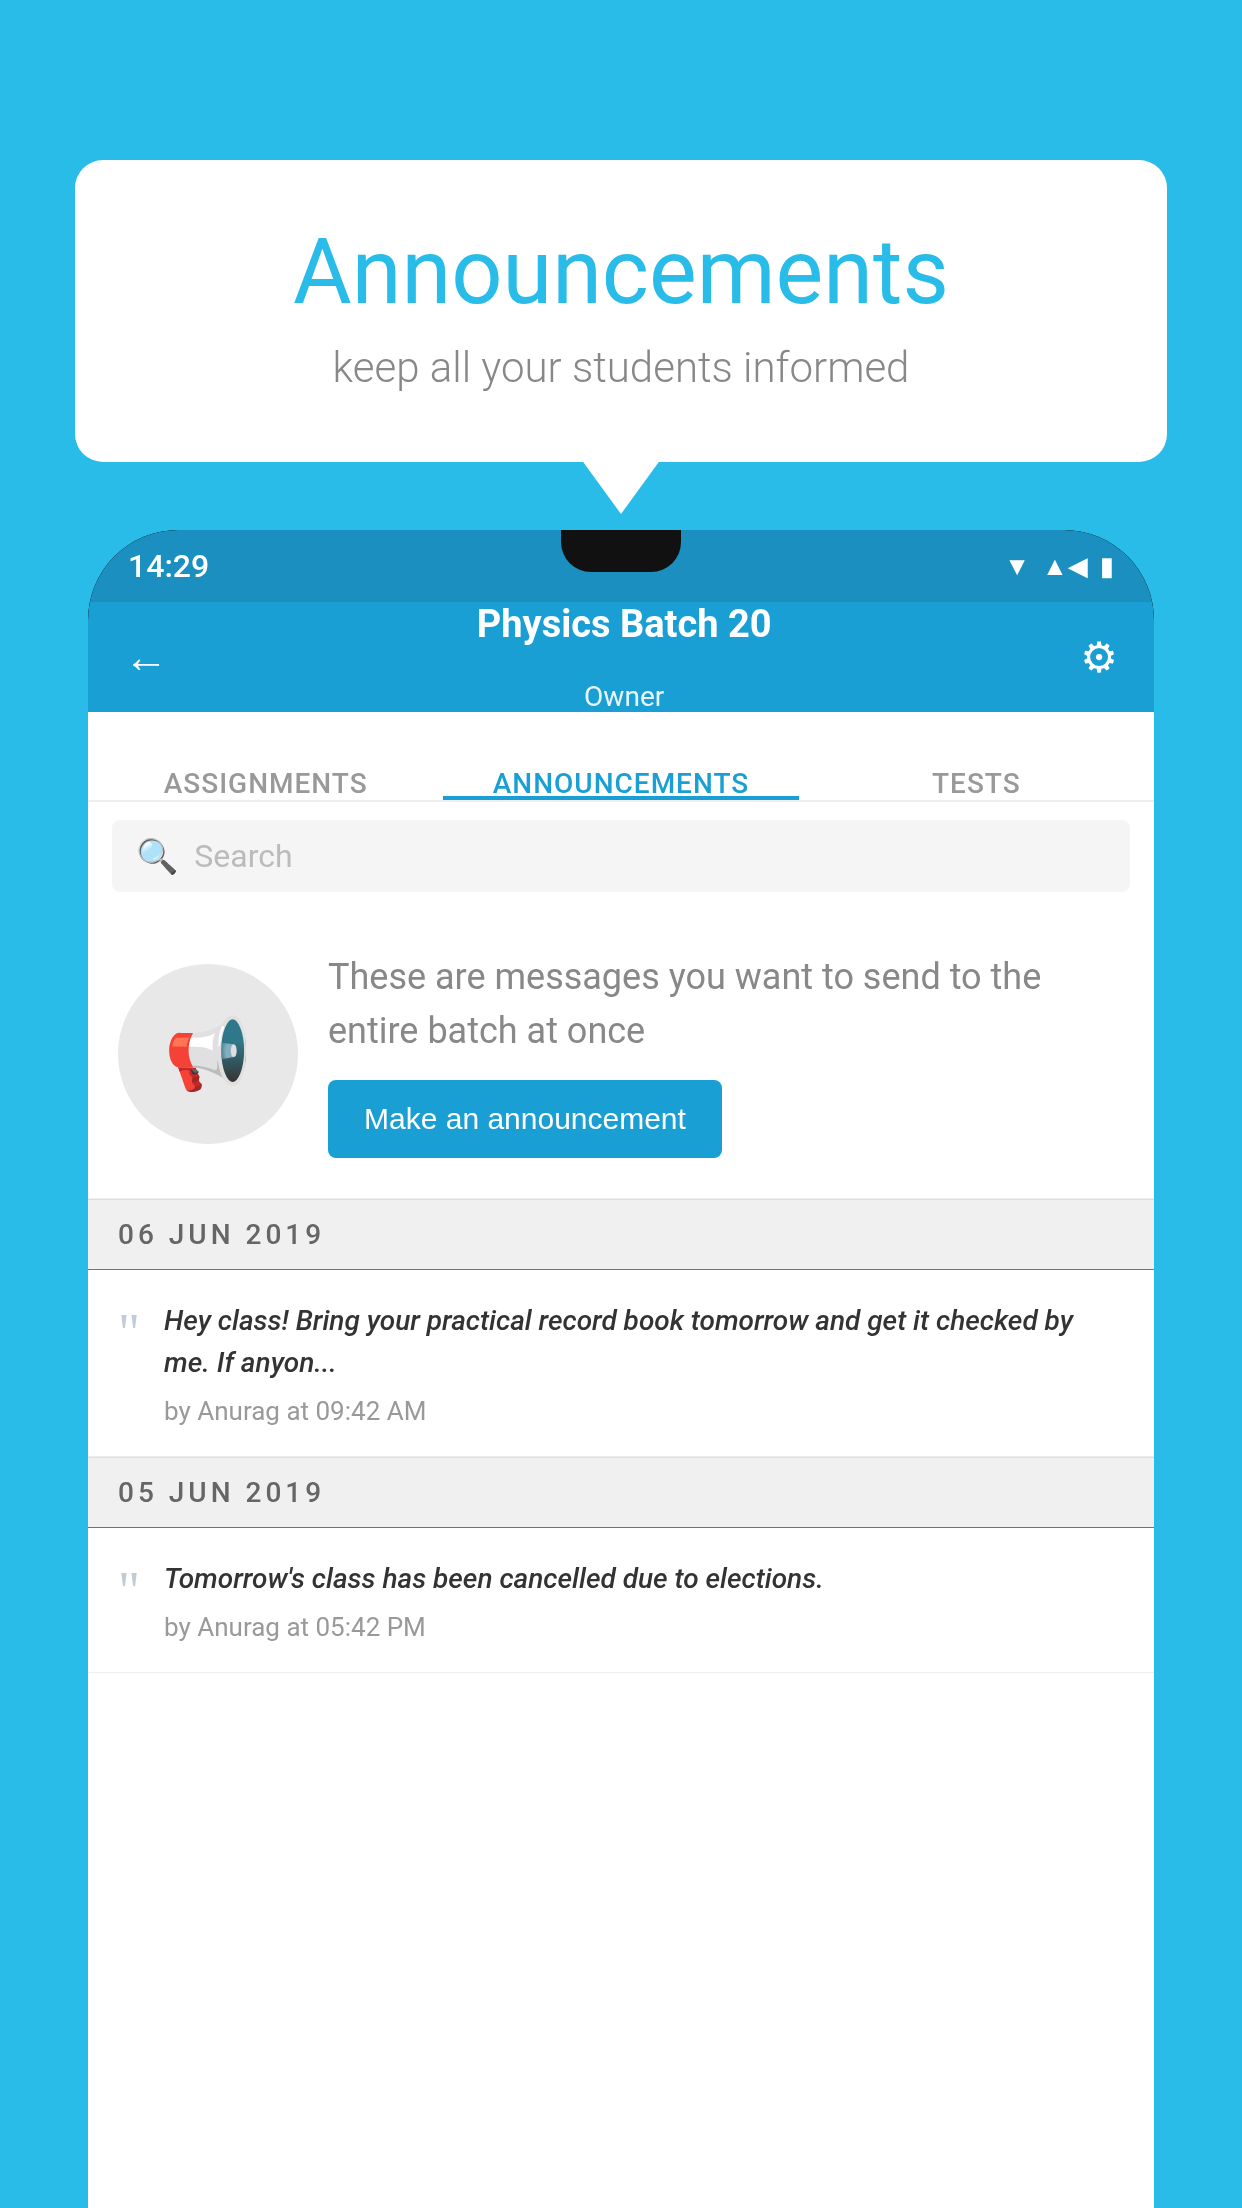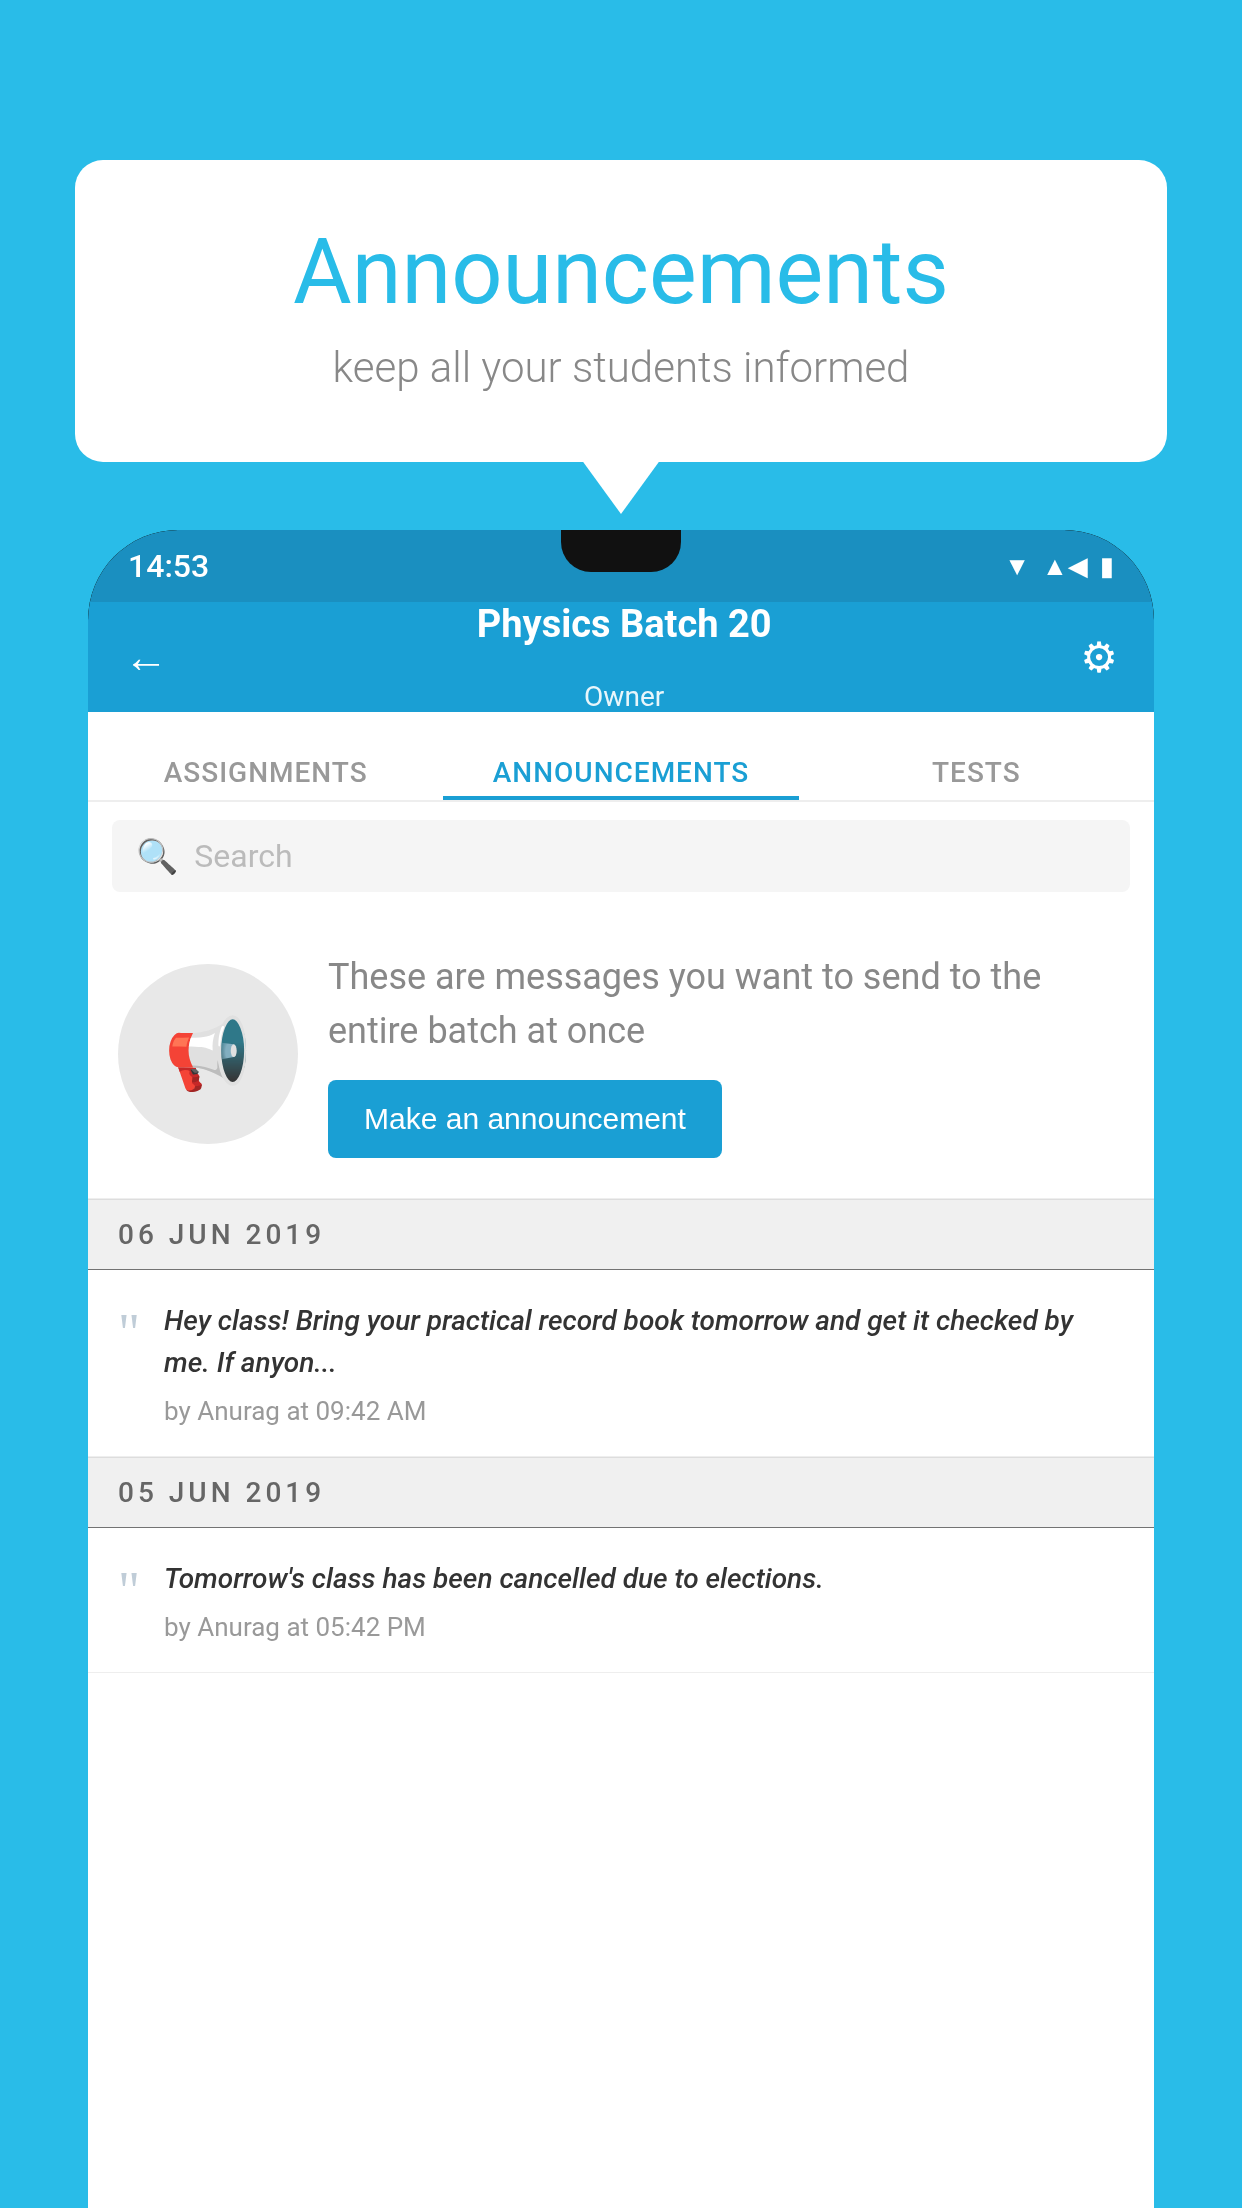"14:53" span.status-time { text: 14:53 -> 14:29 }
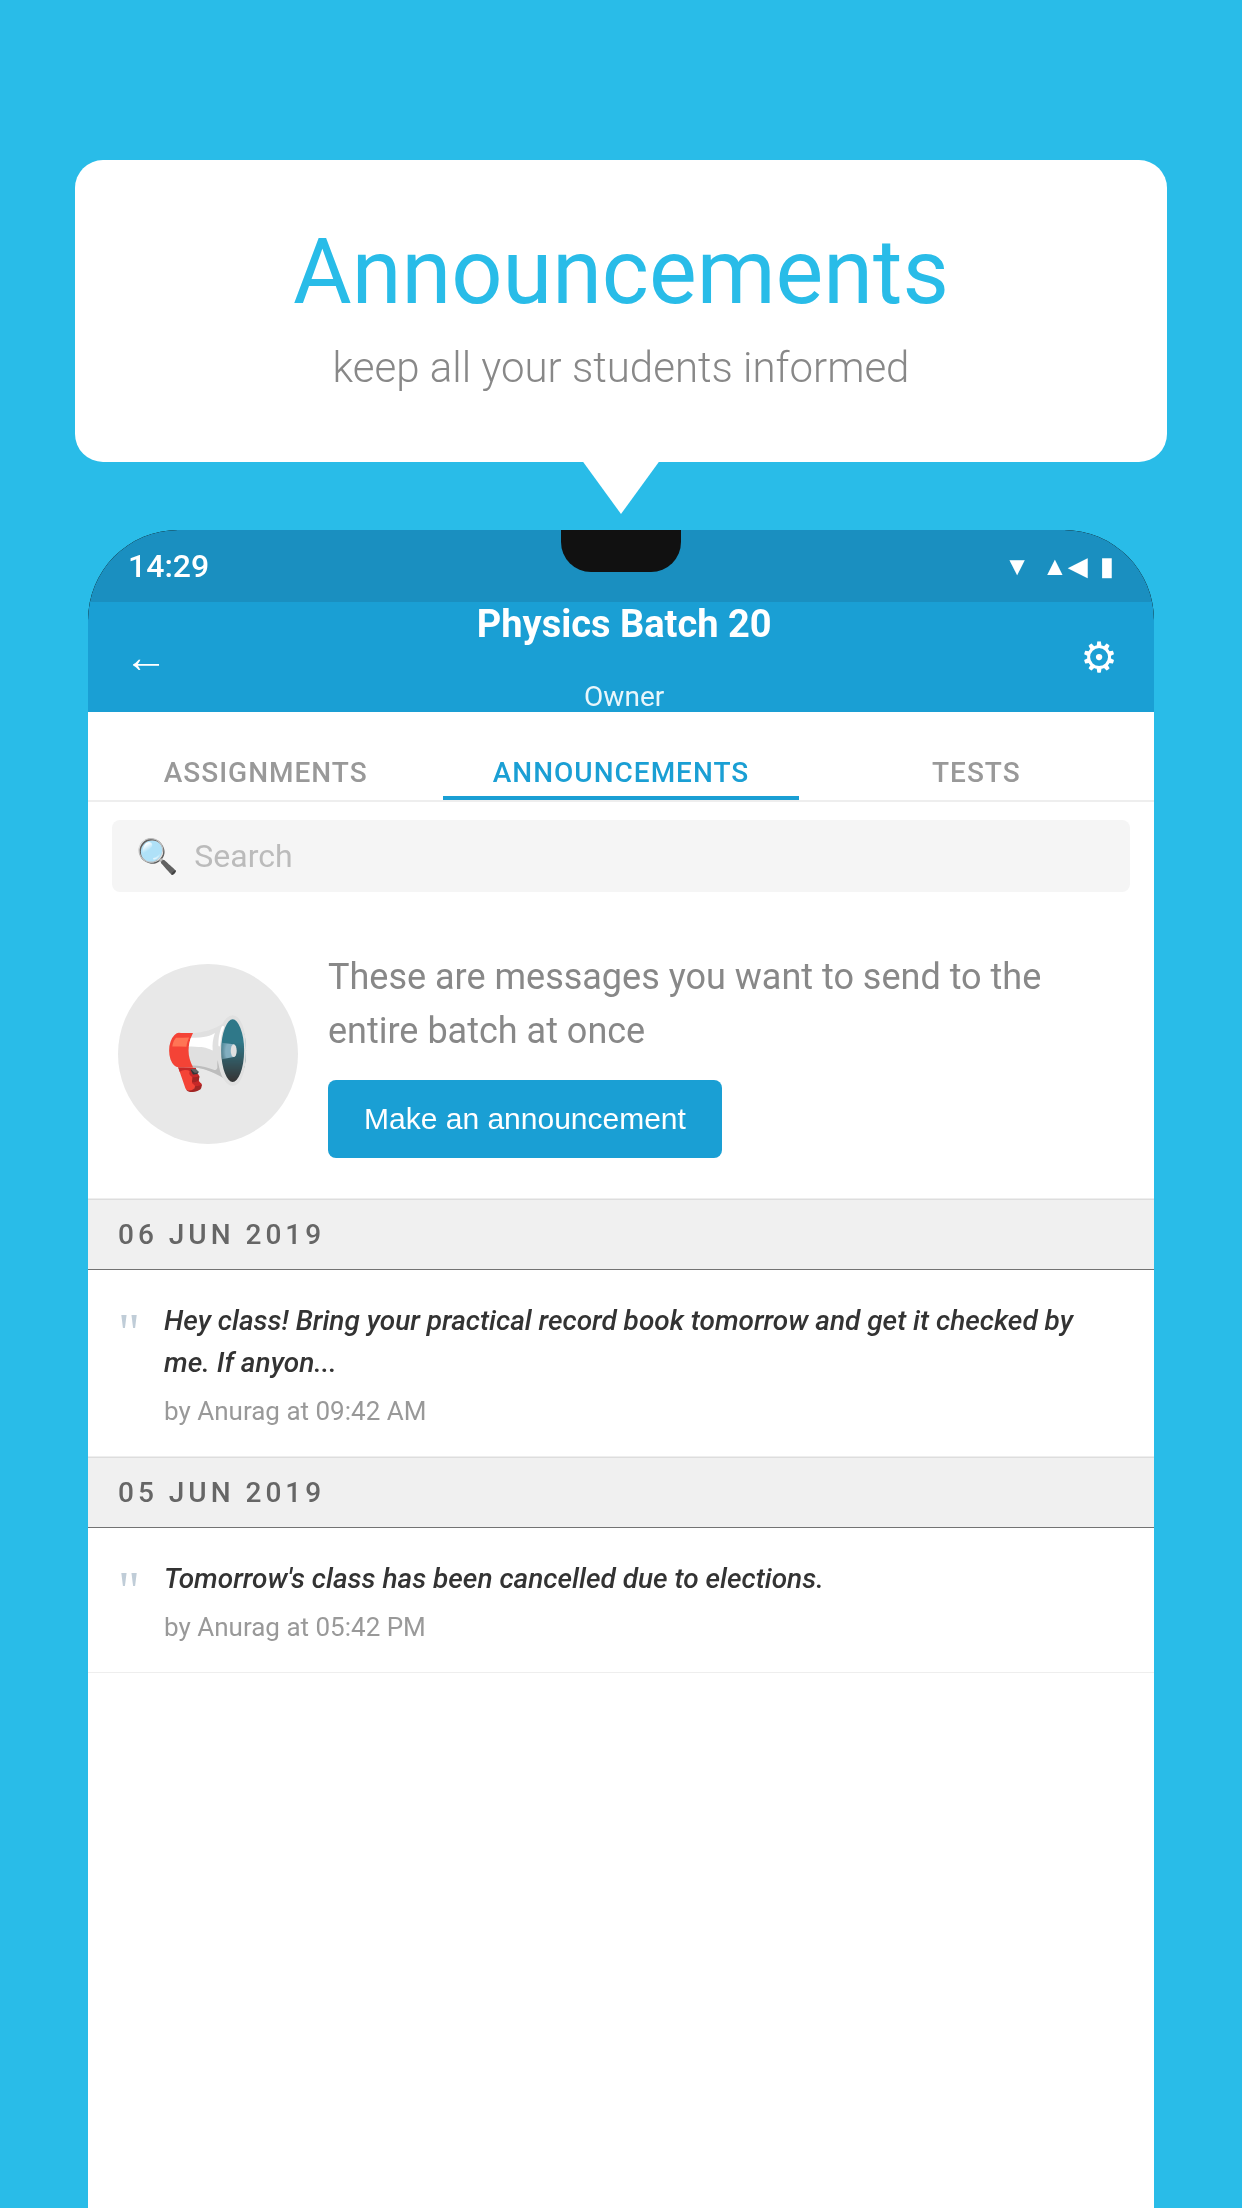"ASSIGNMENTS" .tab { align-items: flex-start -> flex-end }
